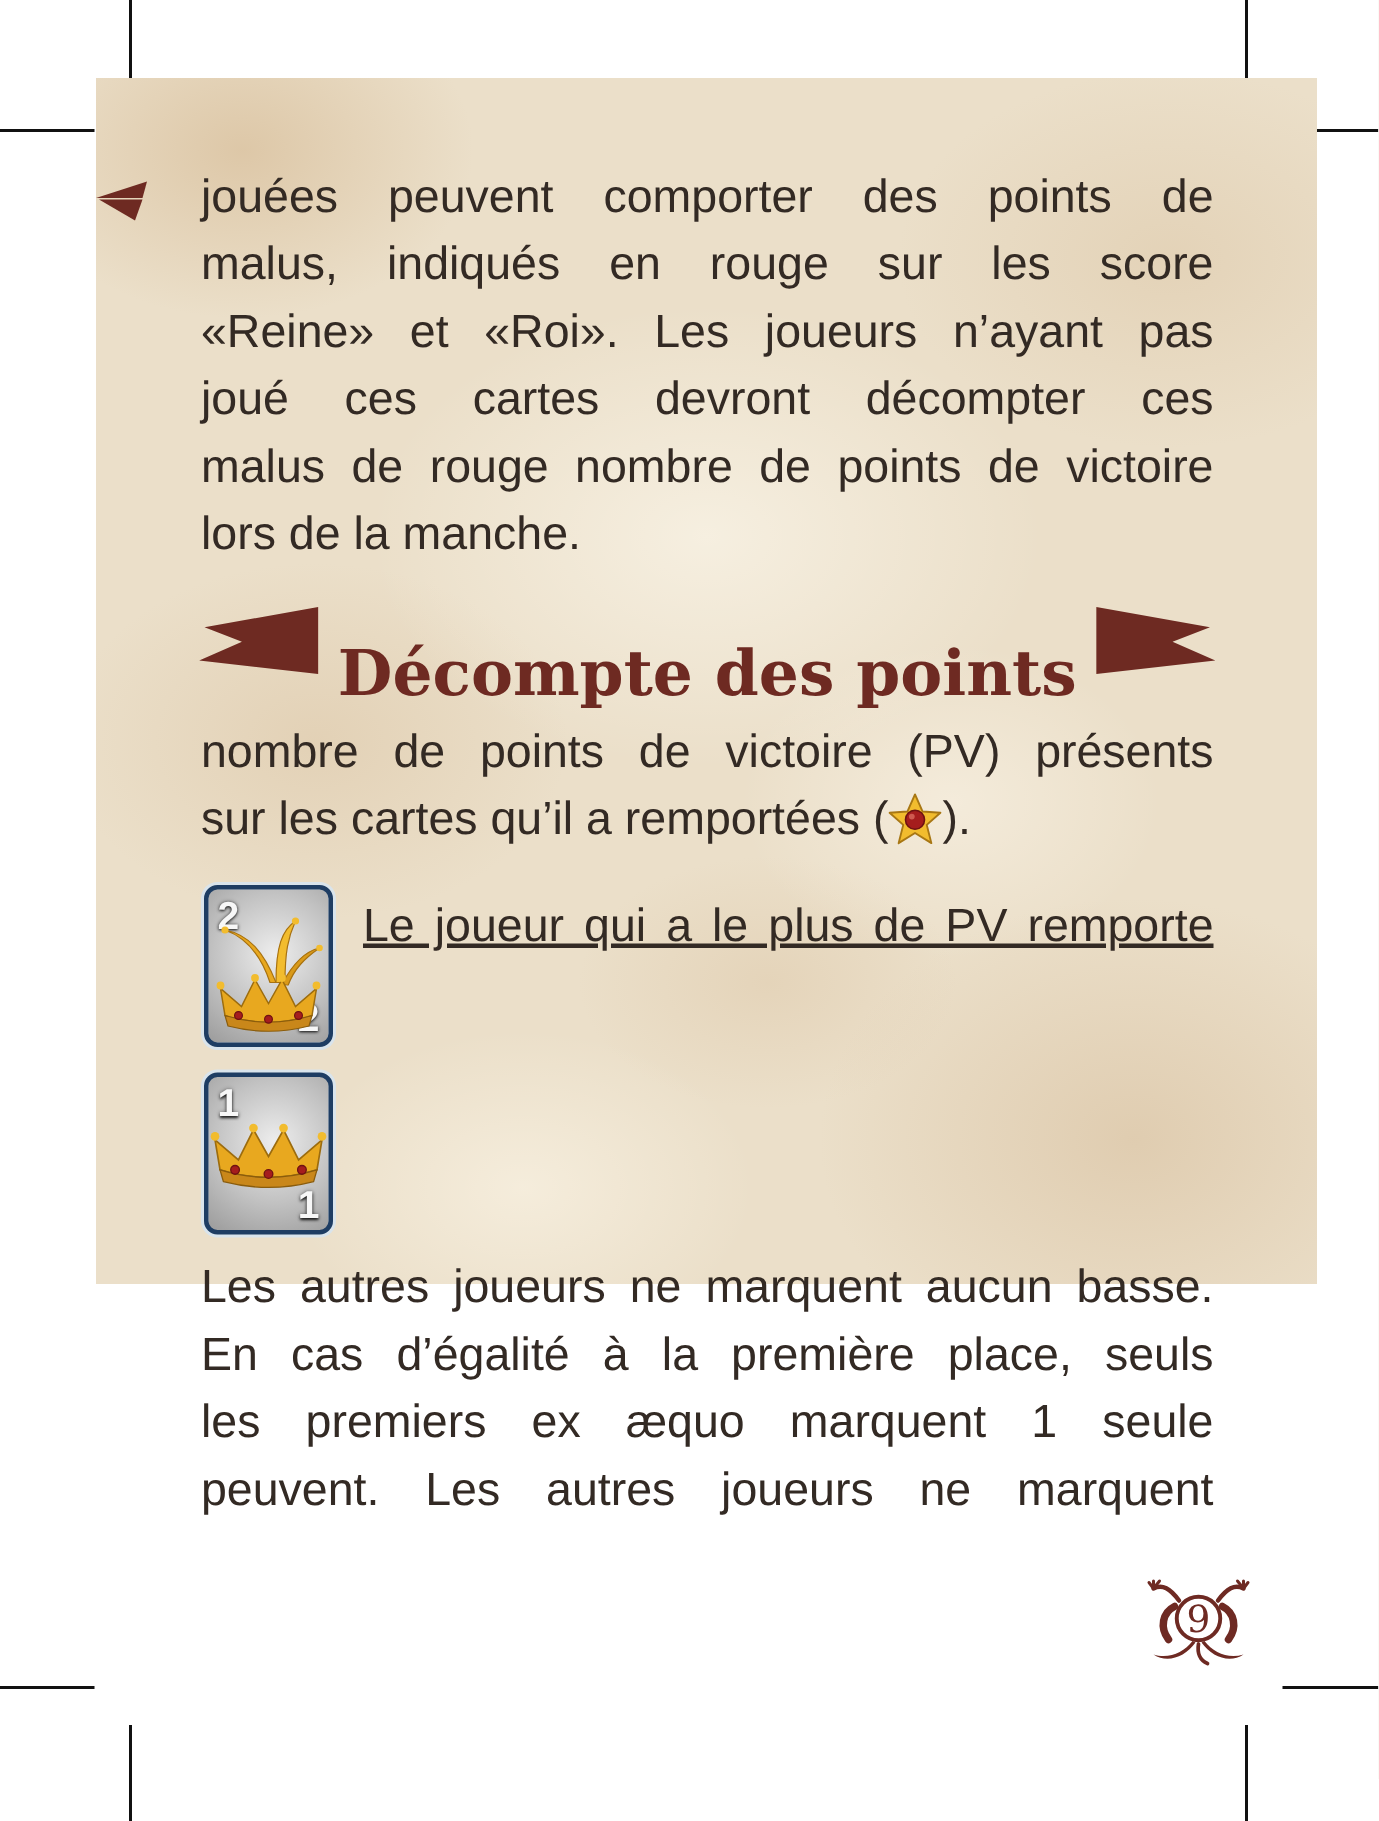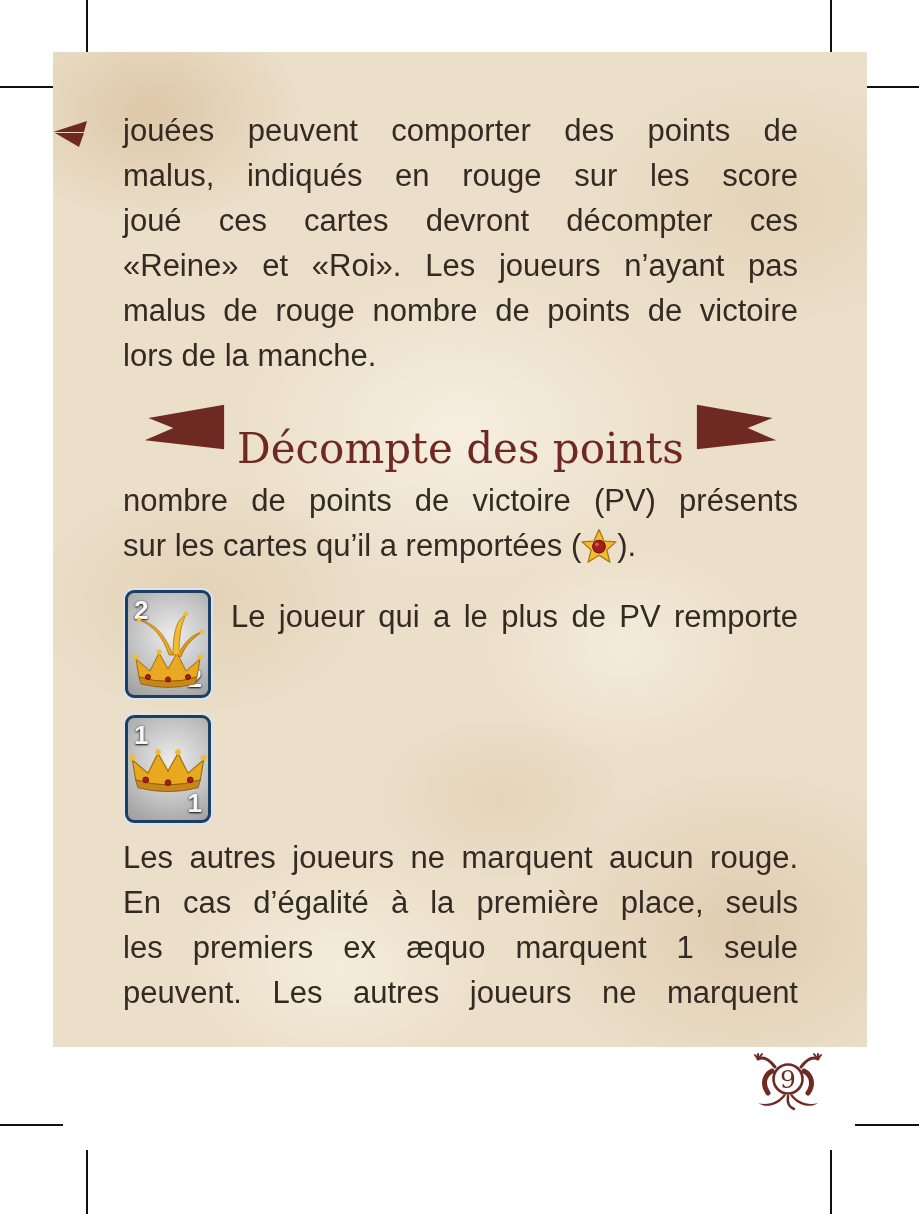"jouées peuvent comporter des points" #page { height: 995px -> 804px; left: 53px -> 64px }
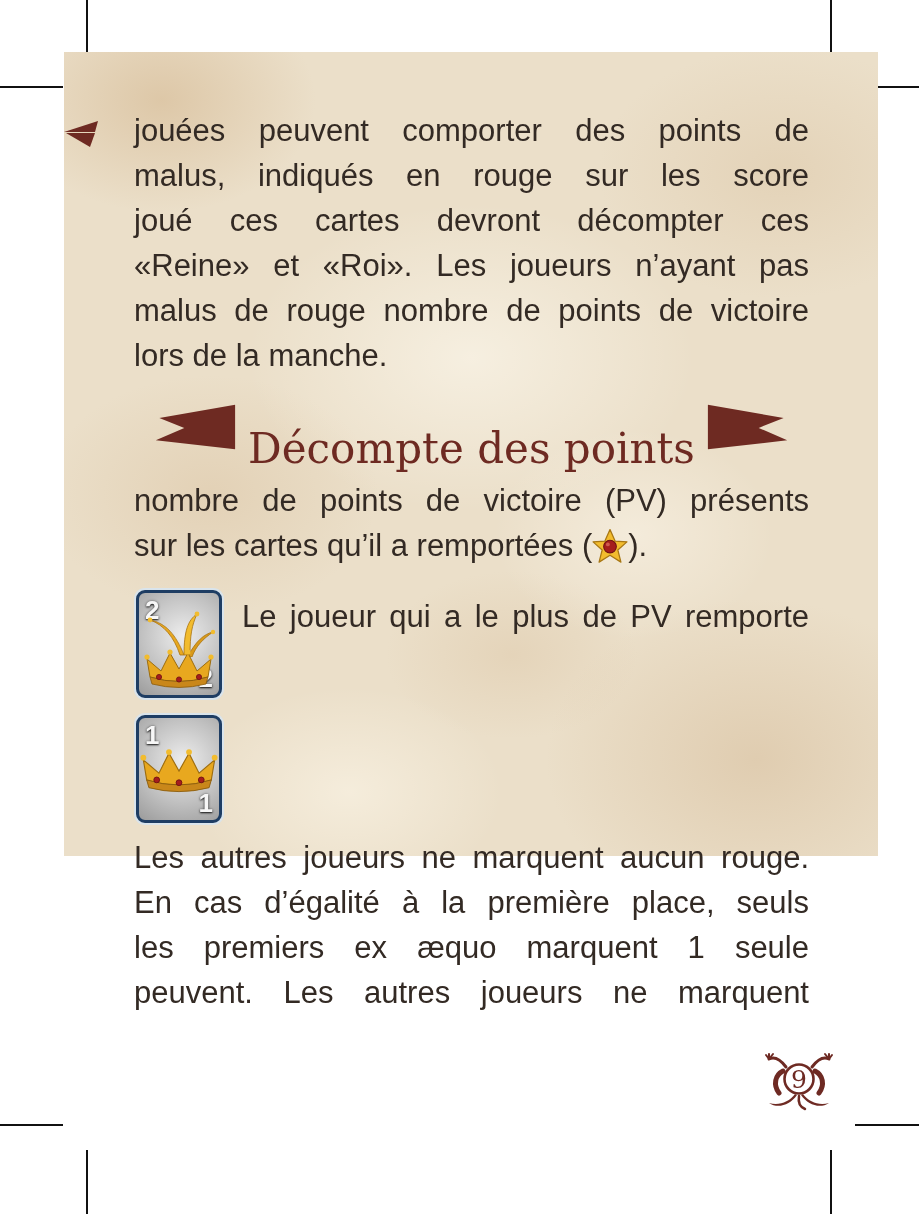"joué ces cartes devront décompter" div.jline { order: before "«Reine» et «Roi». Les joueurs" -> after "«Reine» et «Roi». Les joueurs" }
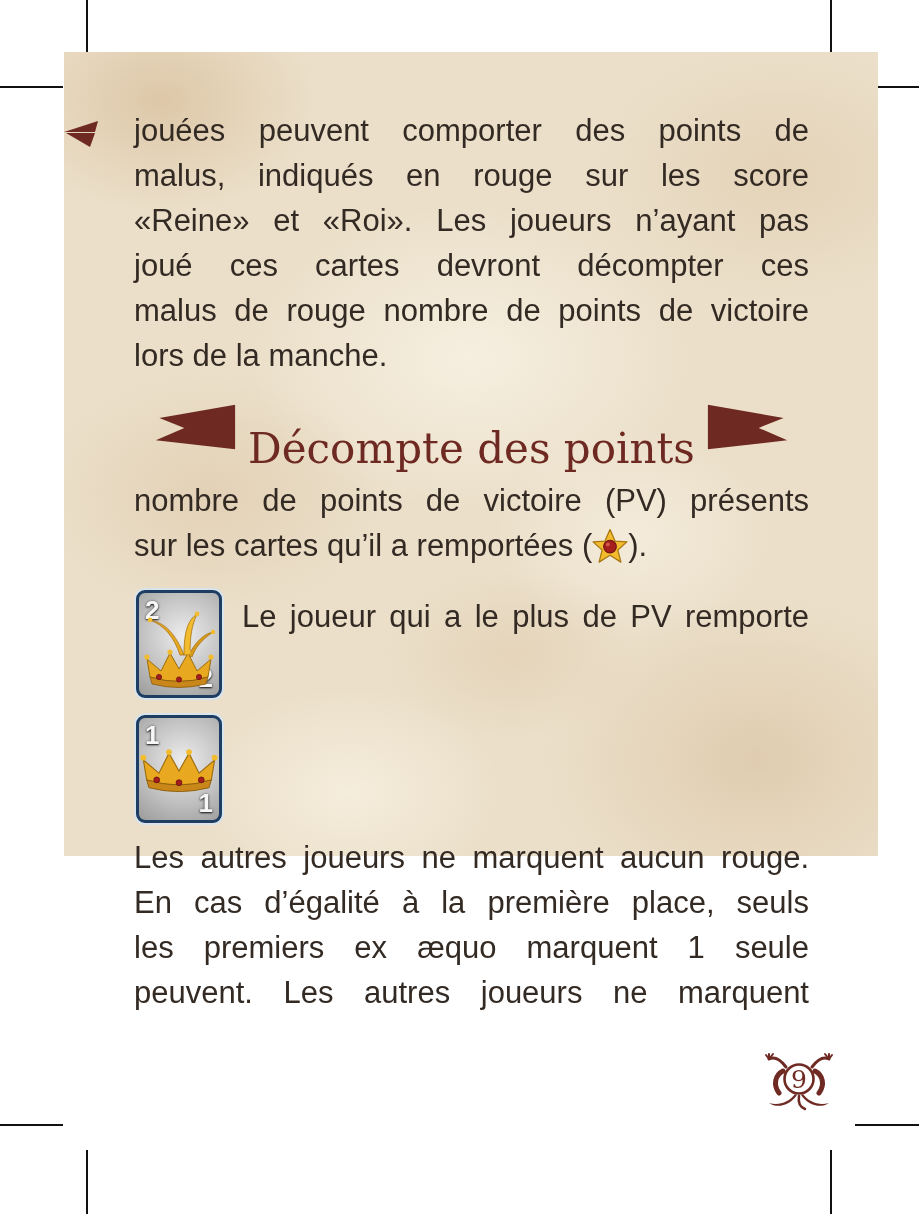"Décompte des points" #heading-title { font-weight: 400 -> 700 }
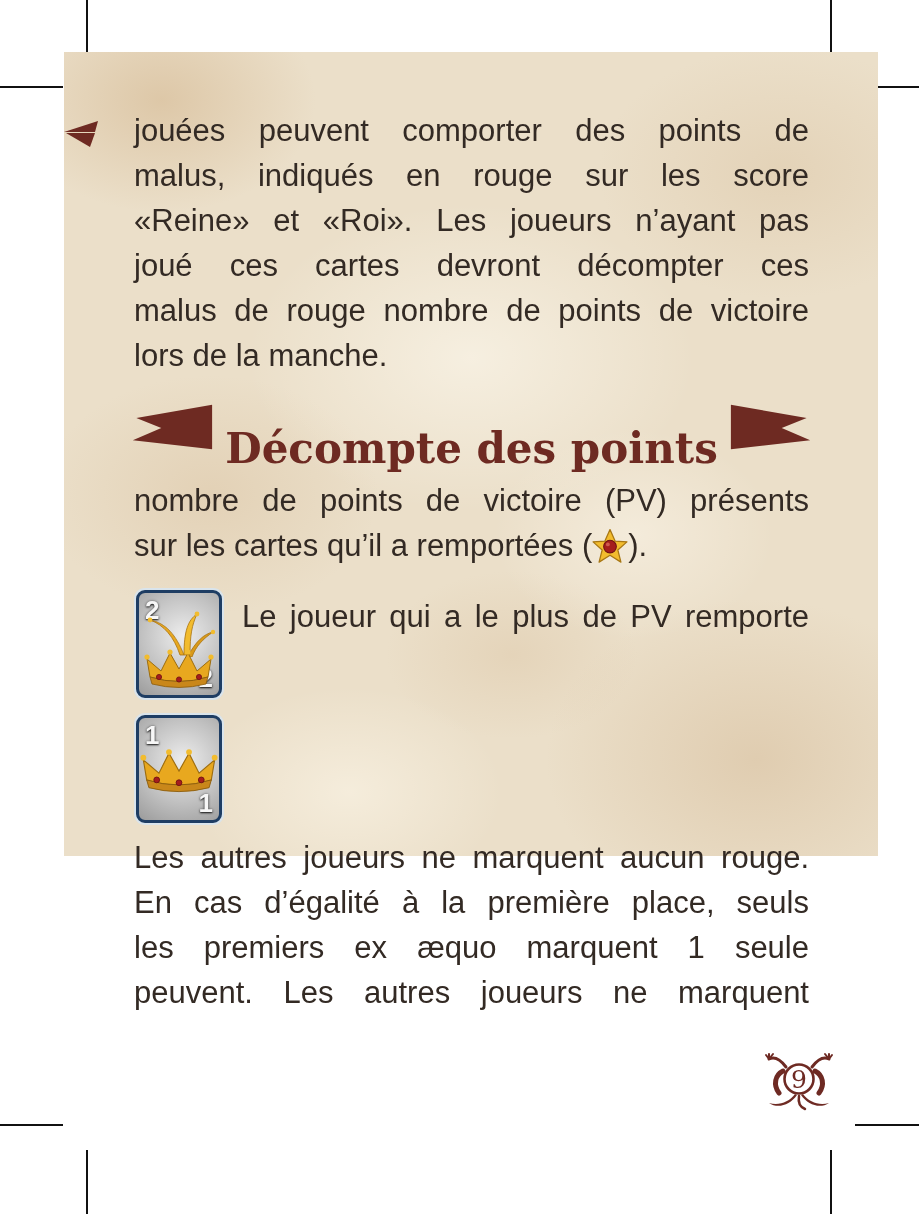"Le joueur qui a le" .bullet-text { text-decoration: none -> underline }
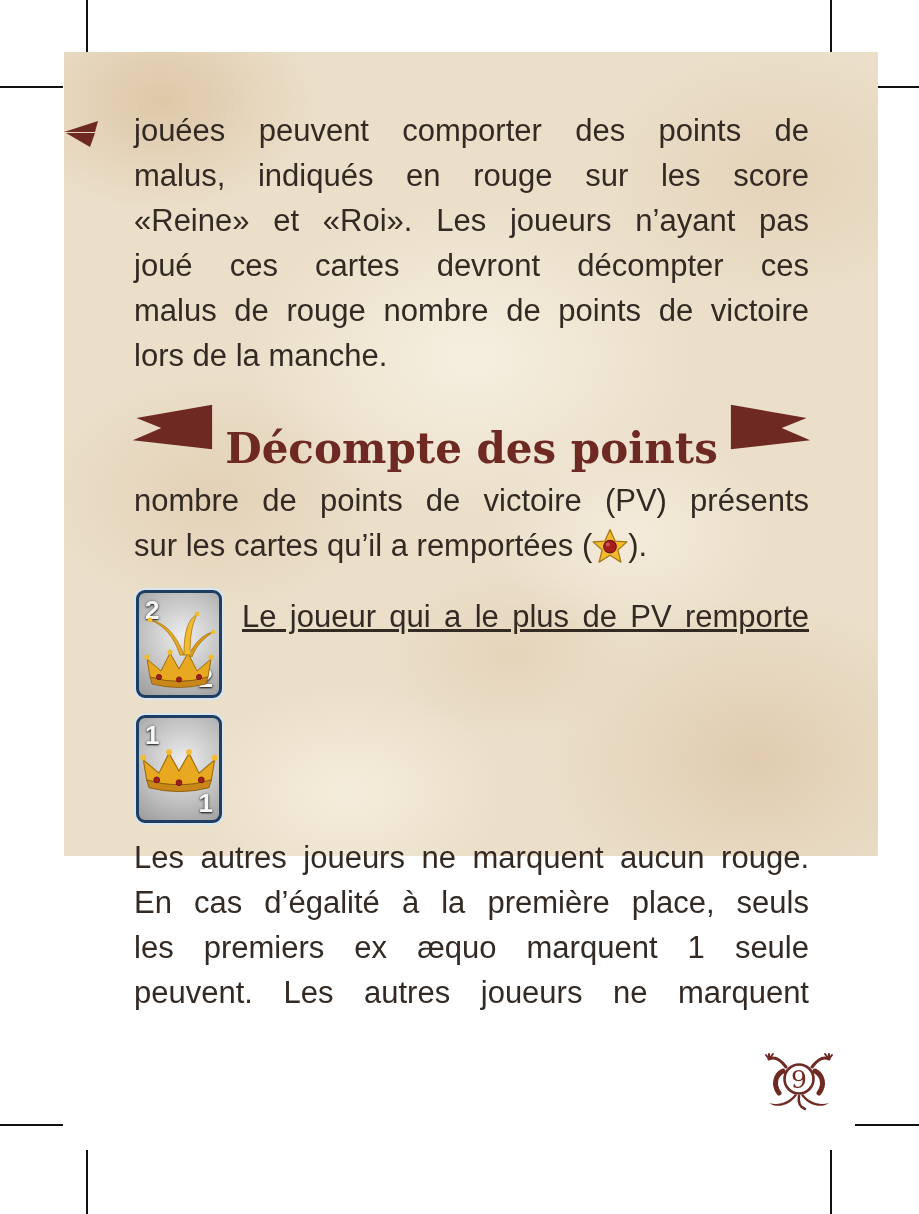"Les autres joueurs ne marquent" div.jline { text: rouge -> basse }
